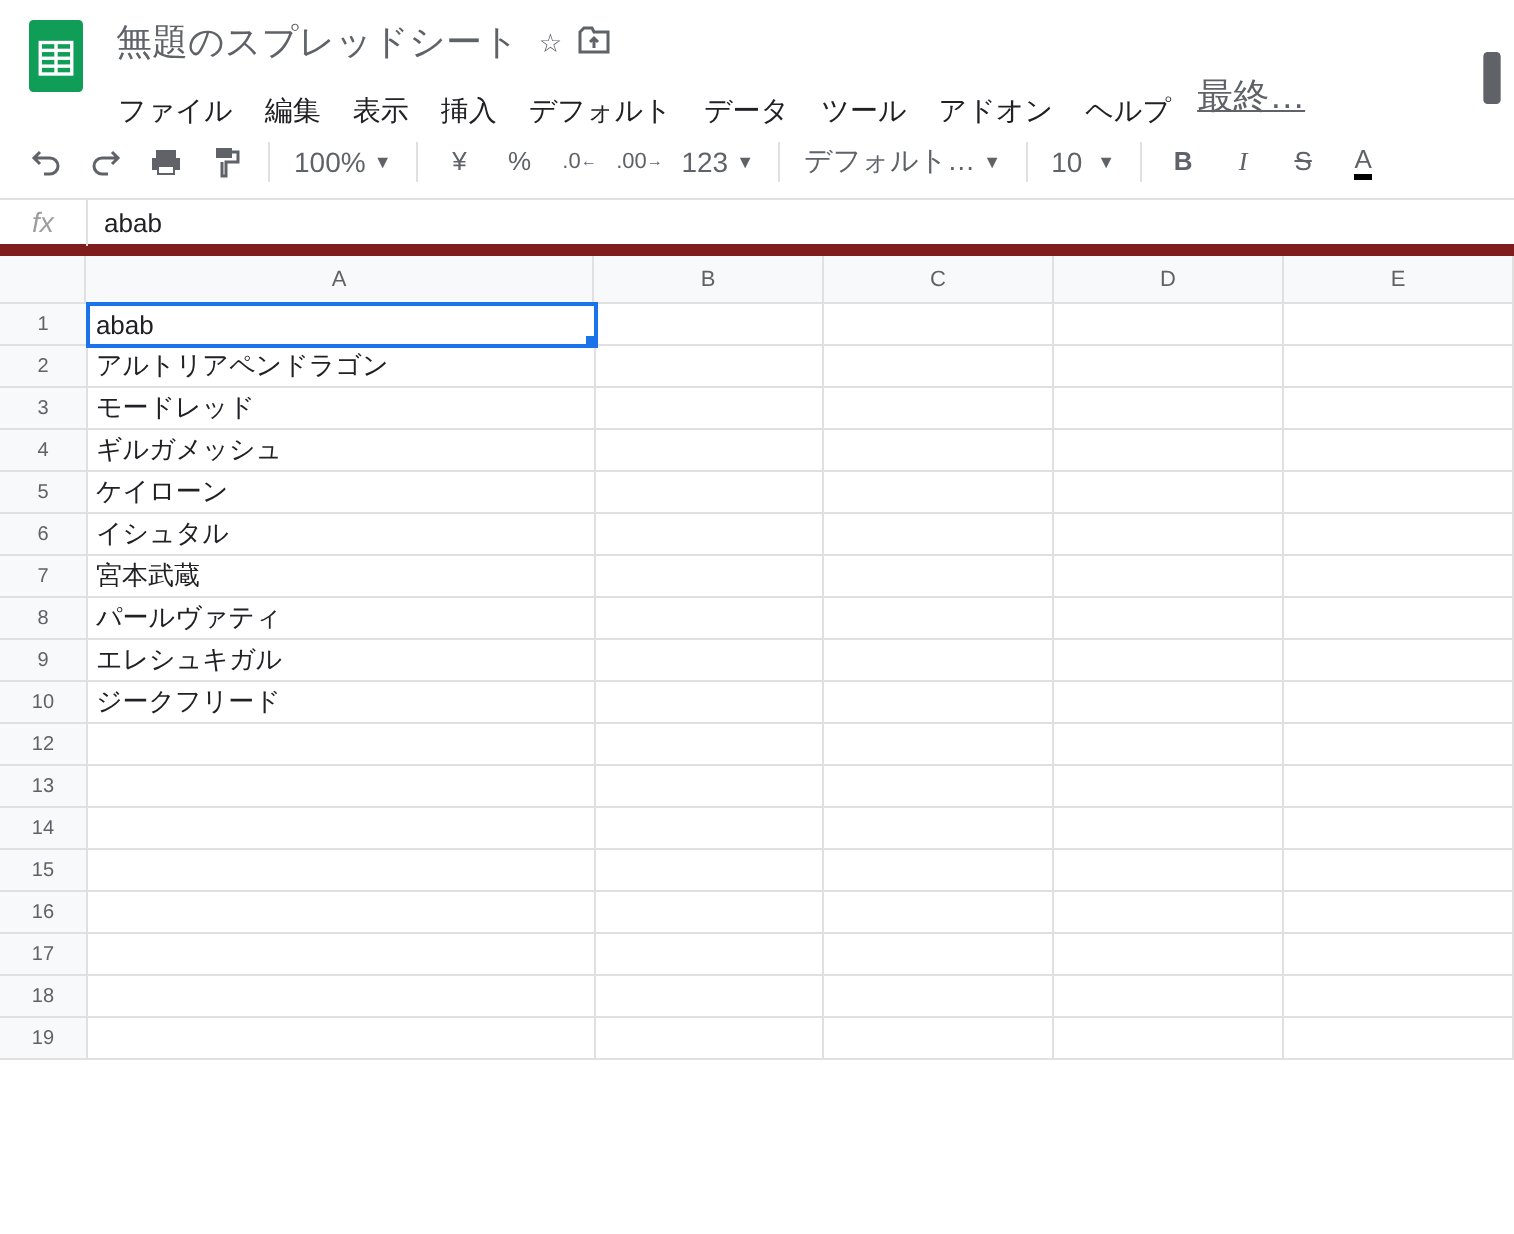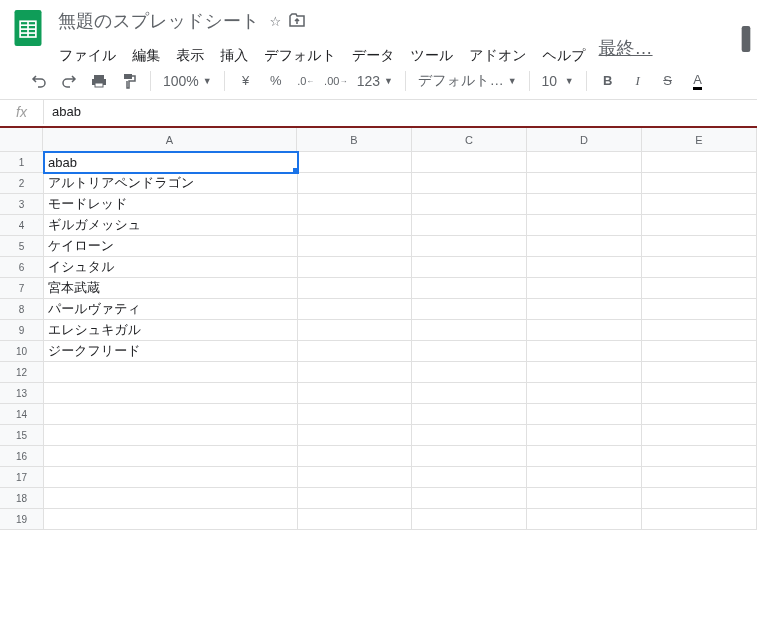"100%" .toolbar { padding: 2px 26px -> 2px 10px }
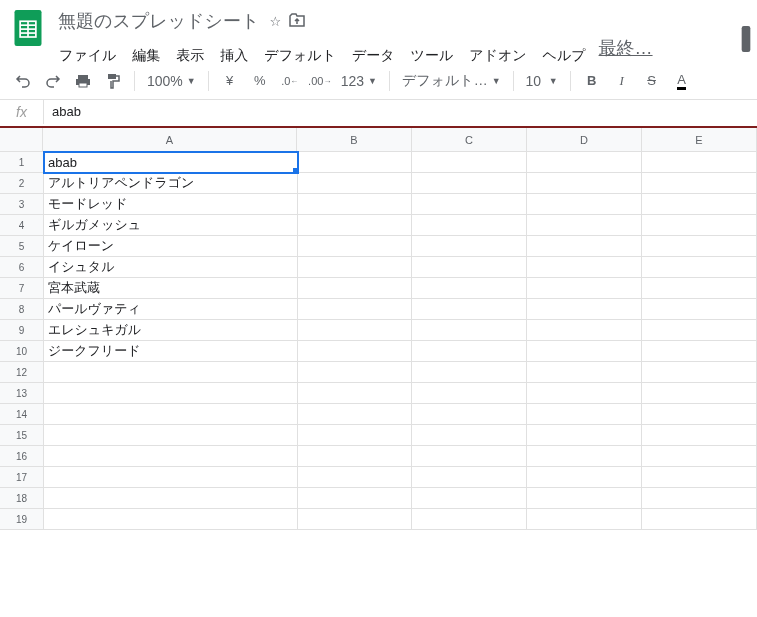"fx" .formula-bar { align-items: flex-start -> center; border-bottom: 2px solid #7f1d1d -> 6px solid #7f1d1d }
